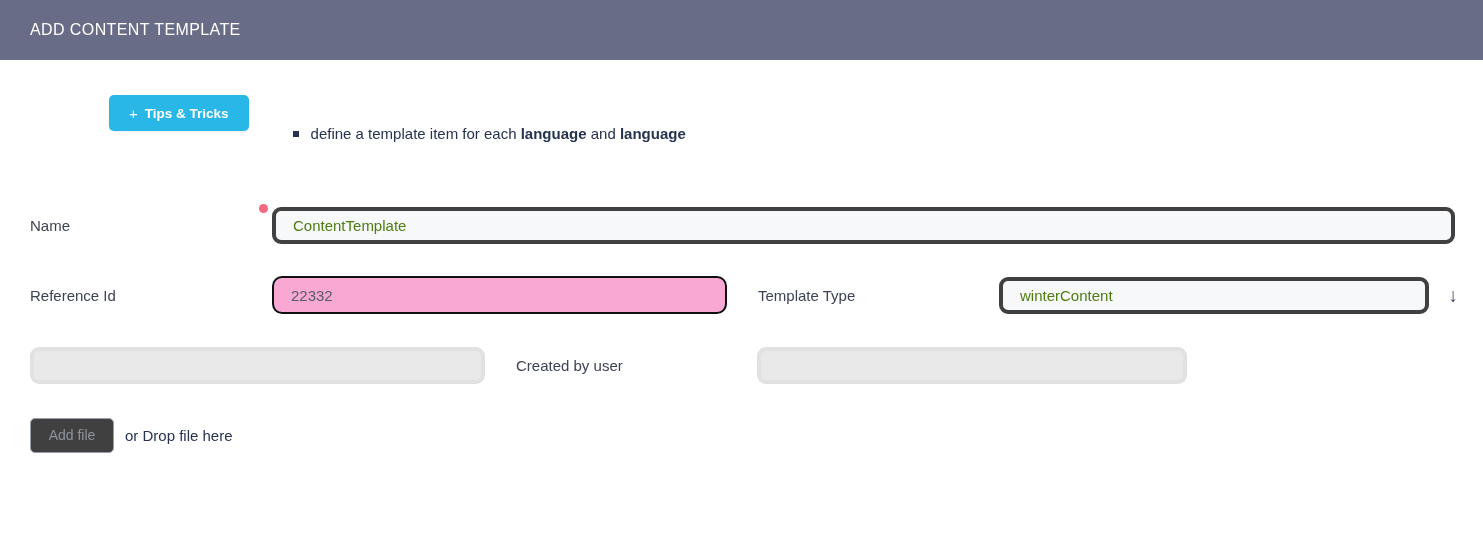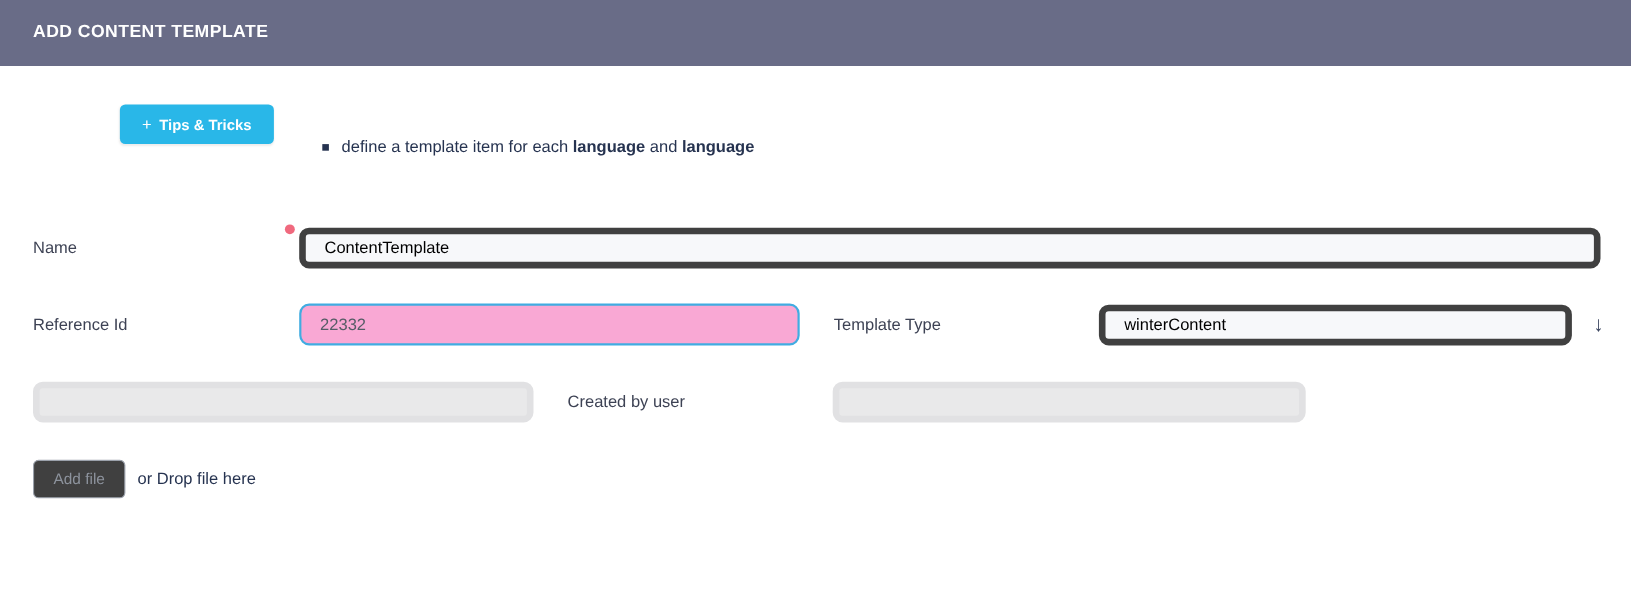"ADD CONTENT TEMPLATE" .app-title { font-weight: 700 -> 400 }
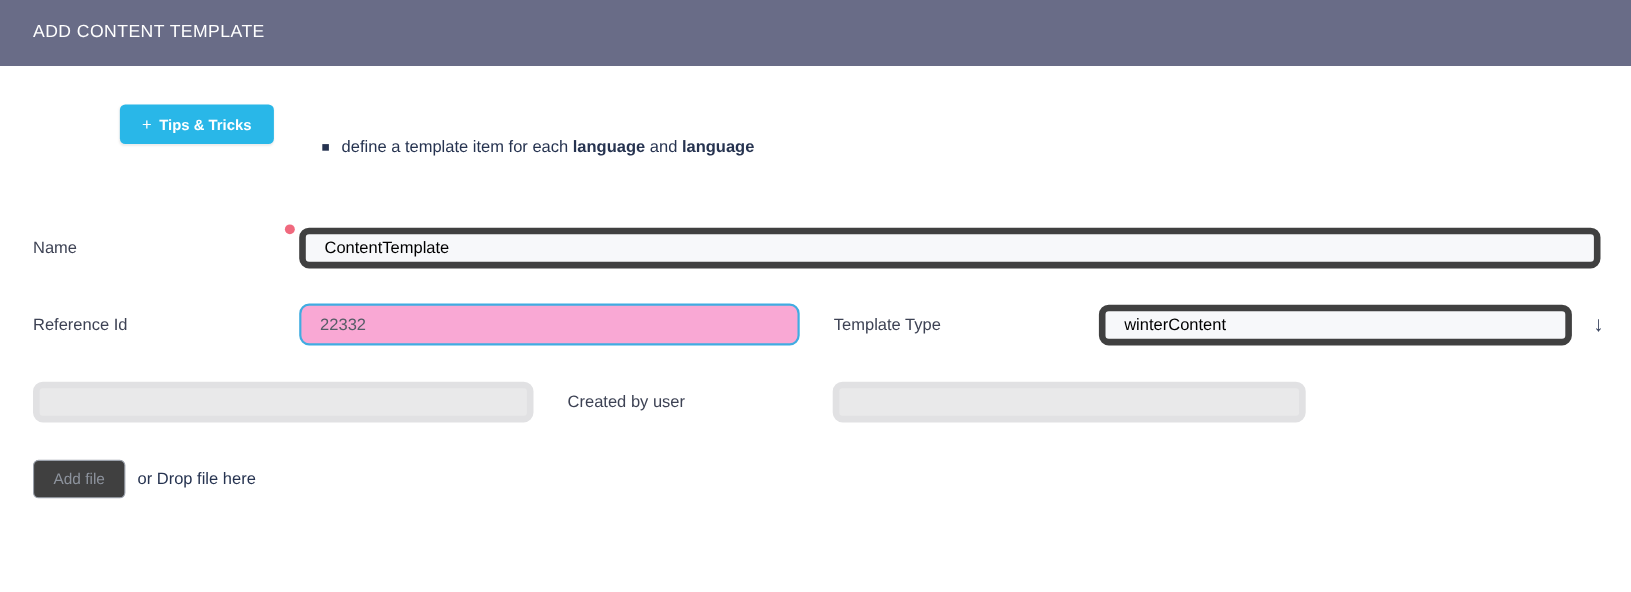"ContentTemplate" .input { border: 6px solid #404040 -> 4px solid #404040; color: #000000 -> #4d7c0f }
